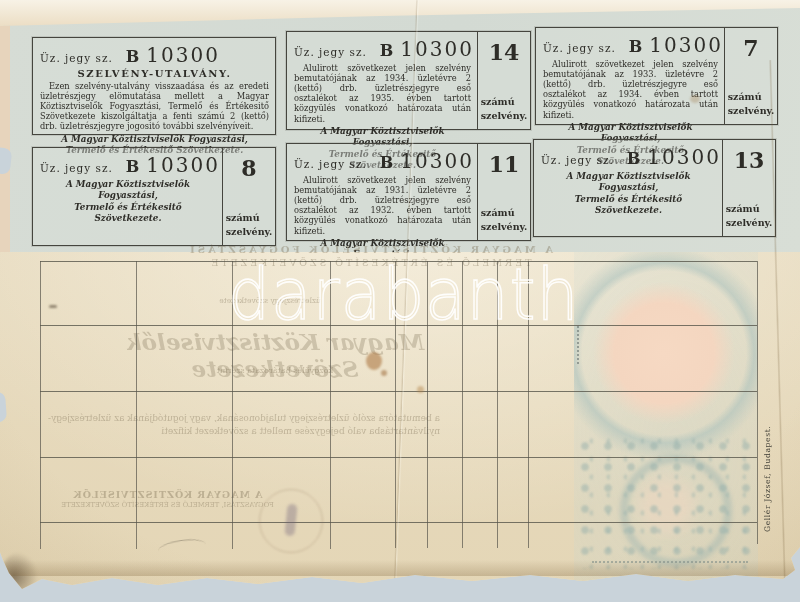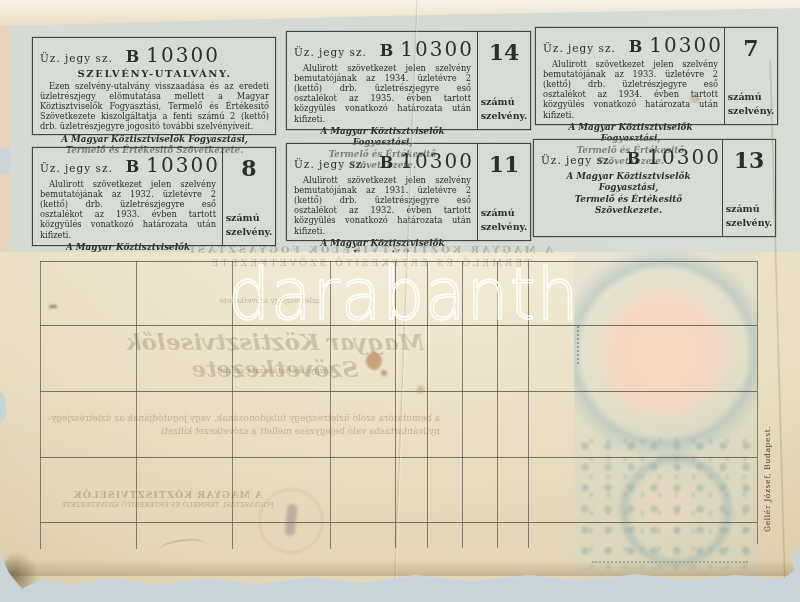"Alulirott szövetkezet jelen szelvény bemutatójának az 1932." div.ctext { html: <div>Alulirott szövetkezet jelen szelvény bemutatójának az 1932. üzletévre 2 (kettő) drb. üzletrészjegyre eső osztalékot az 1933. évben tartott közgyülés vonatkozó határozata után kifizeti.</div> -> none }
